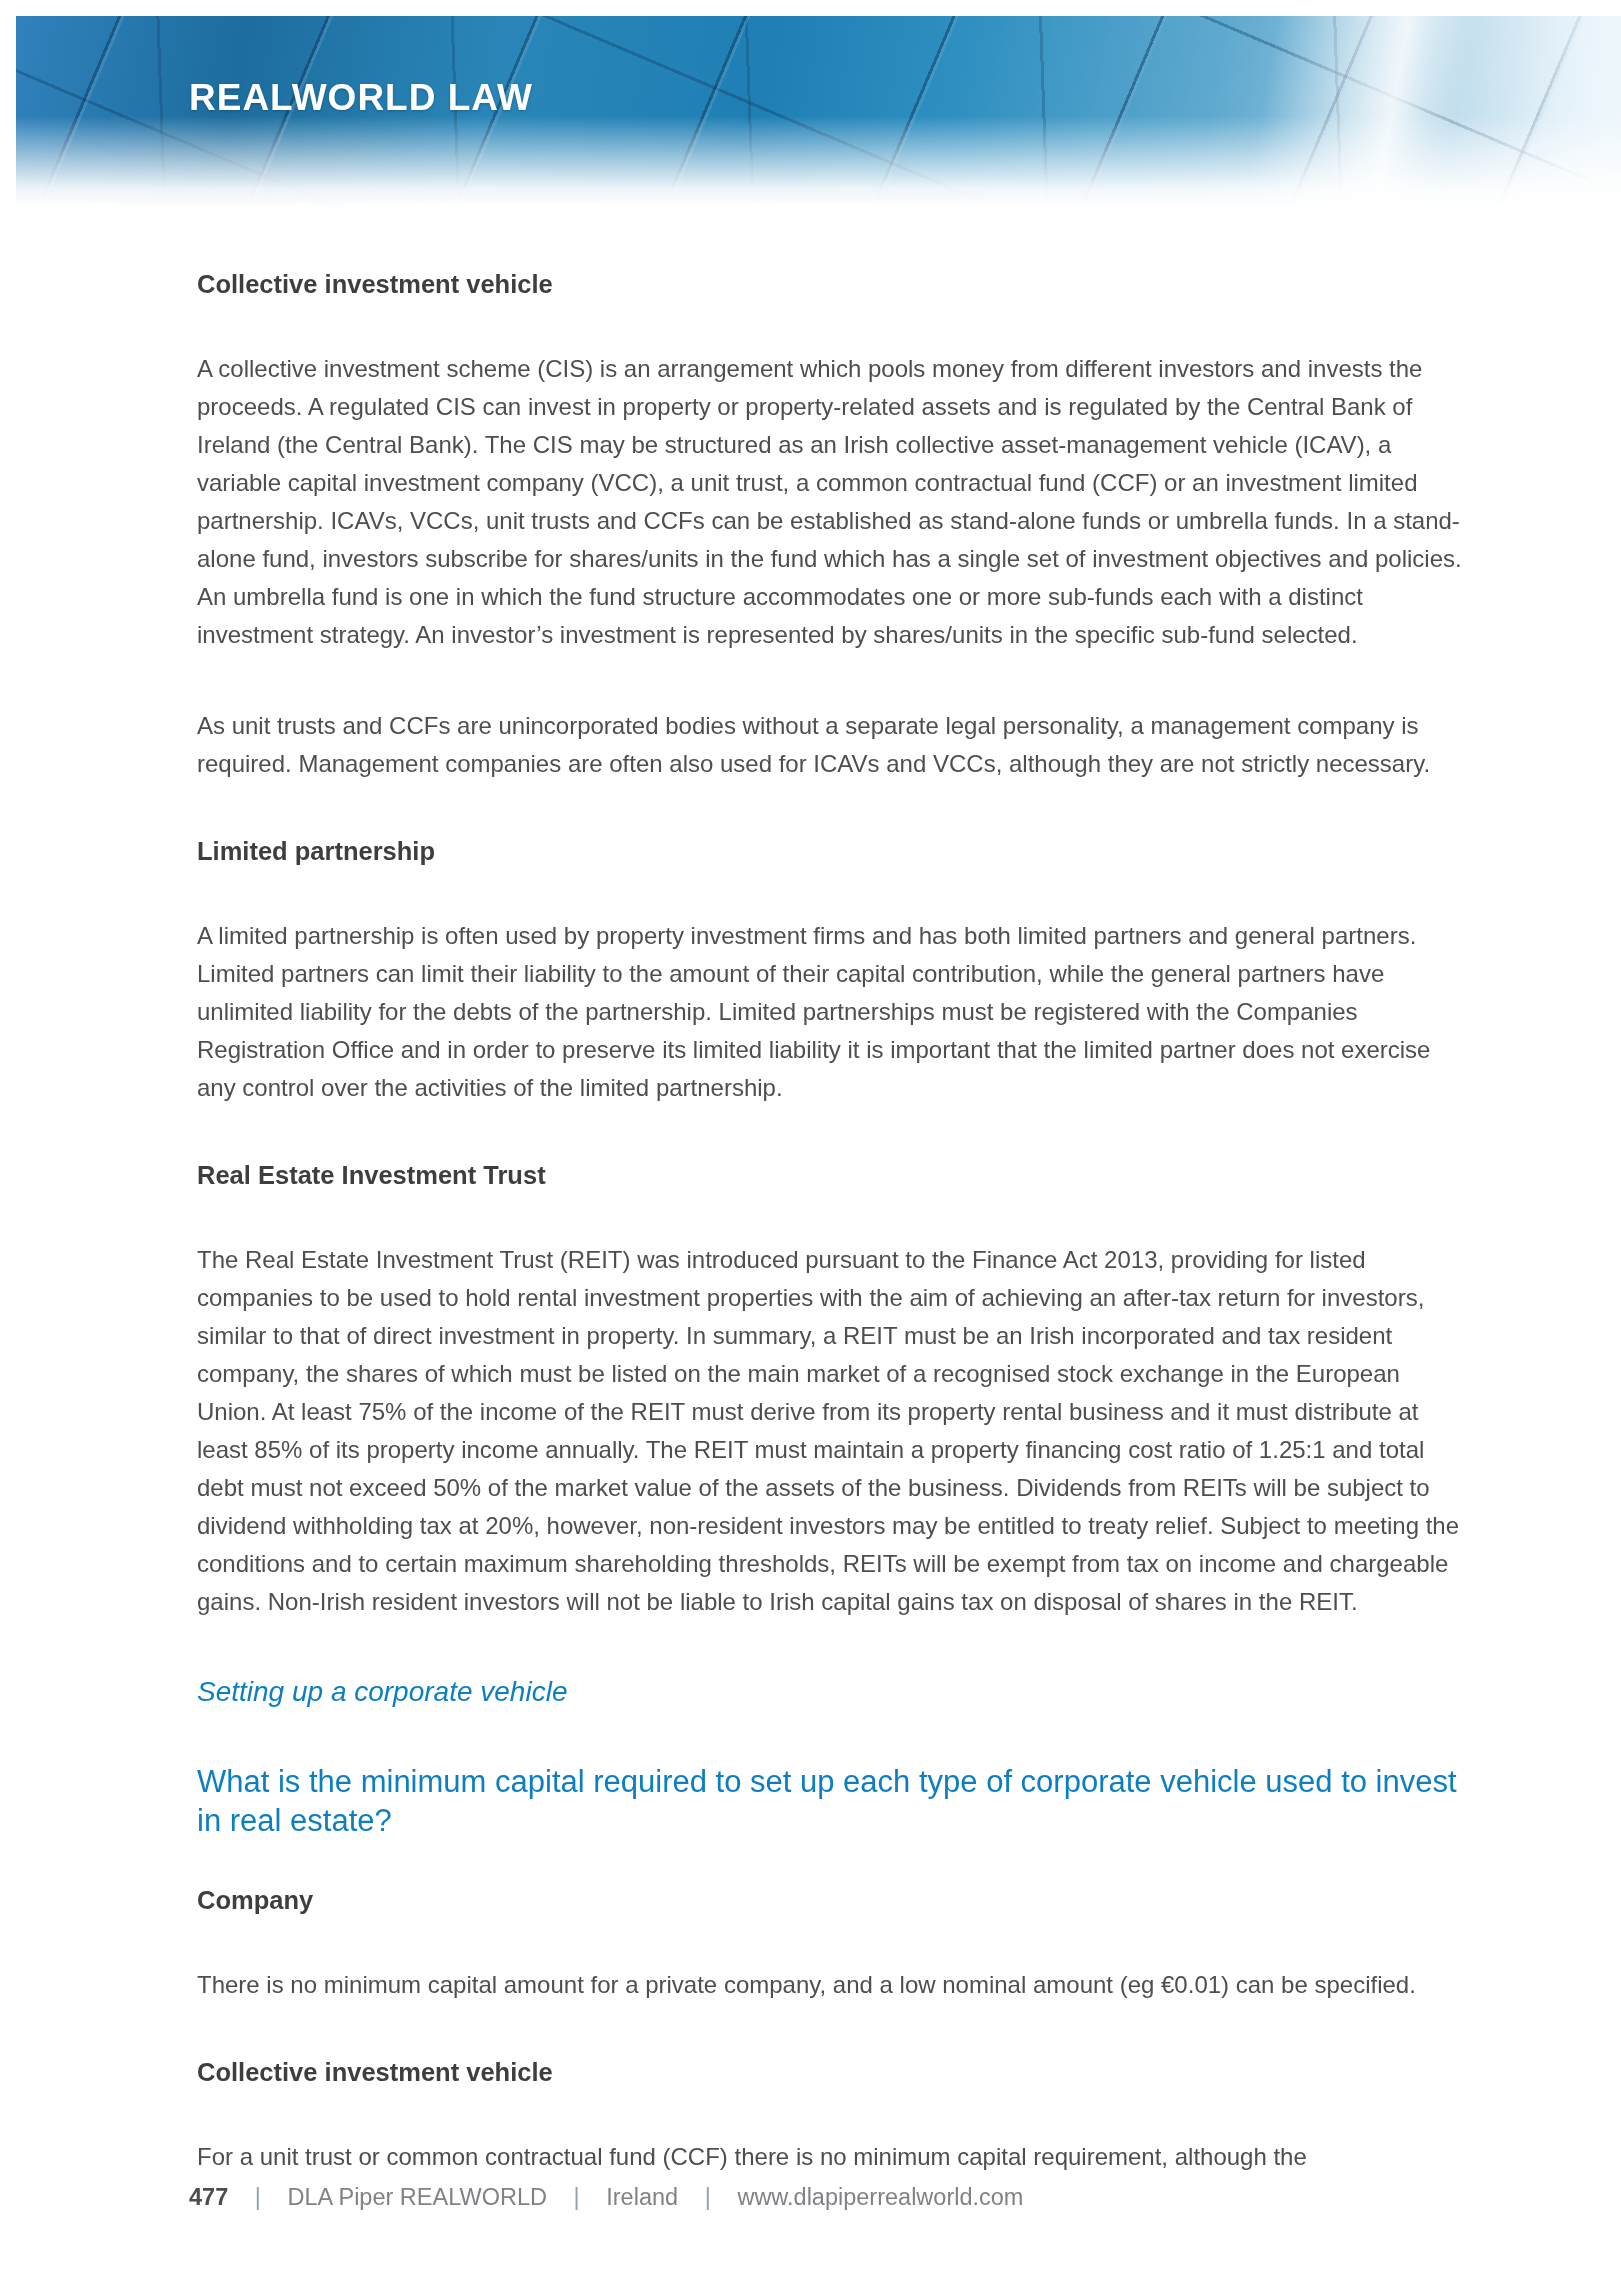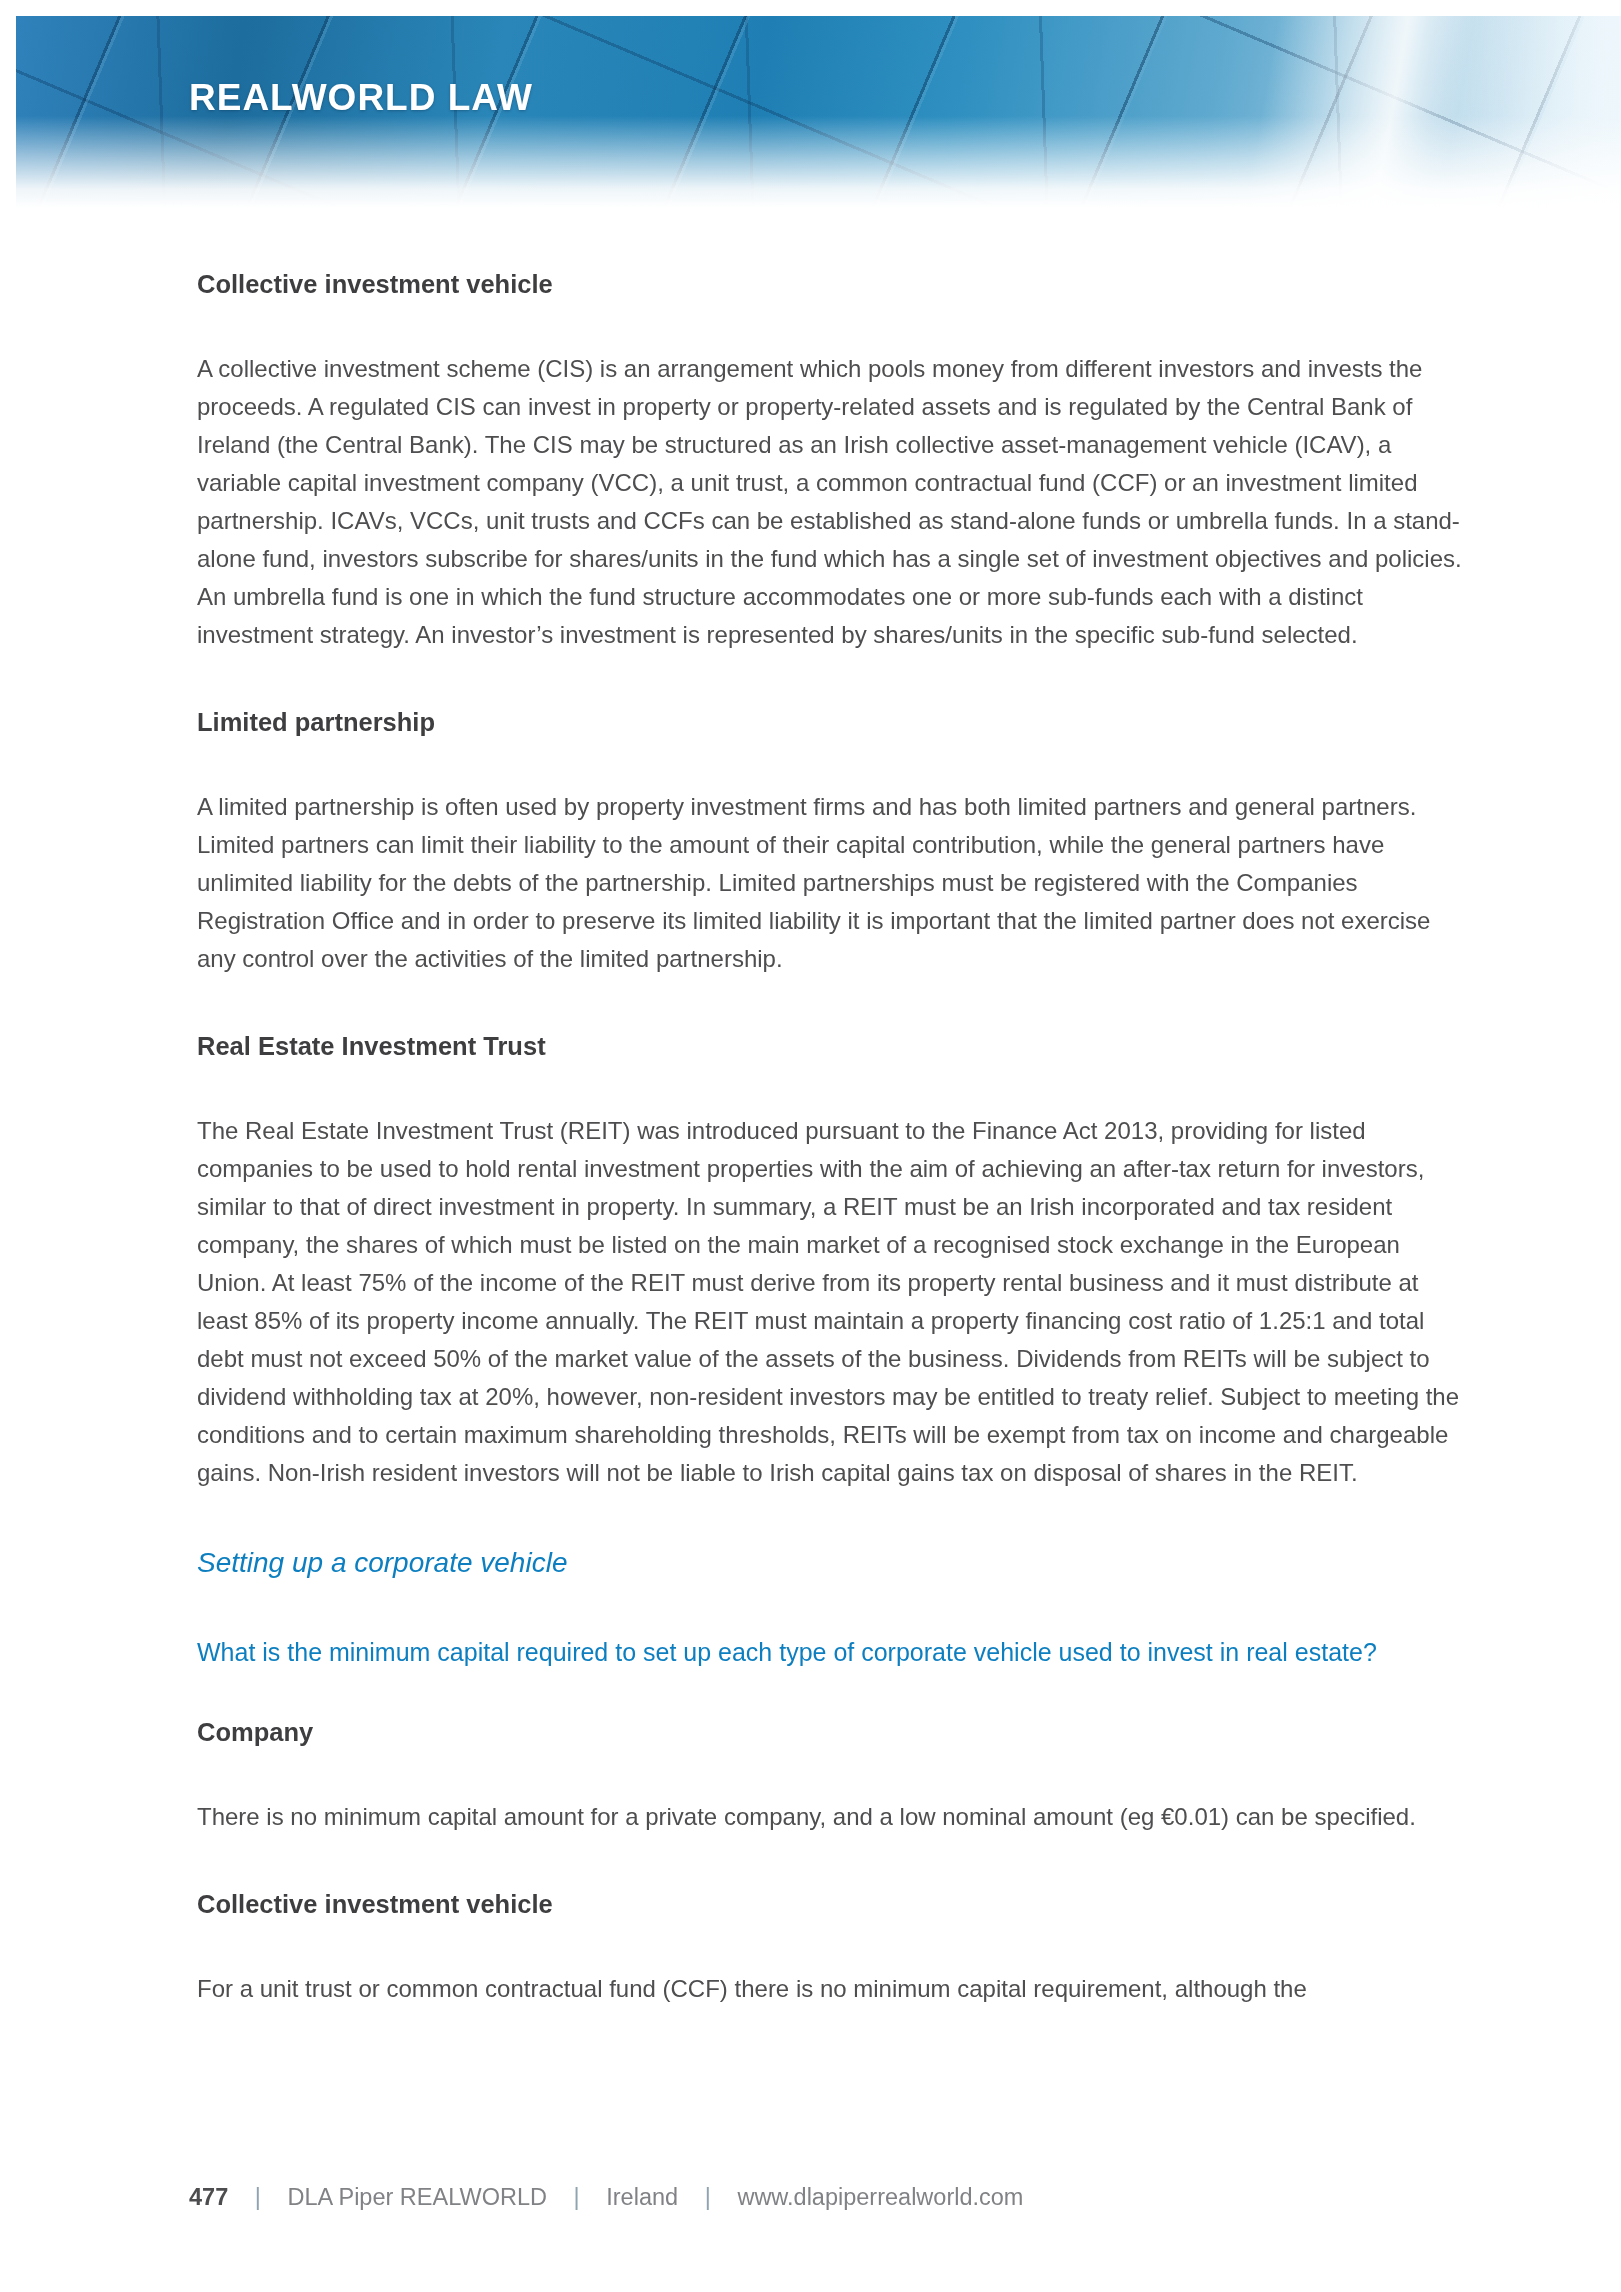"As unit trusts and CCFs" p.body-para { html: none -> <p>As unit trusts and CCFs are unincorporated bodies without a separate legal personality, a management company is required. Management companies are often also used for ICAVs and VCCs, although they are not strictly necessary.</p> }
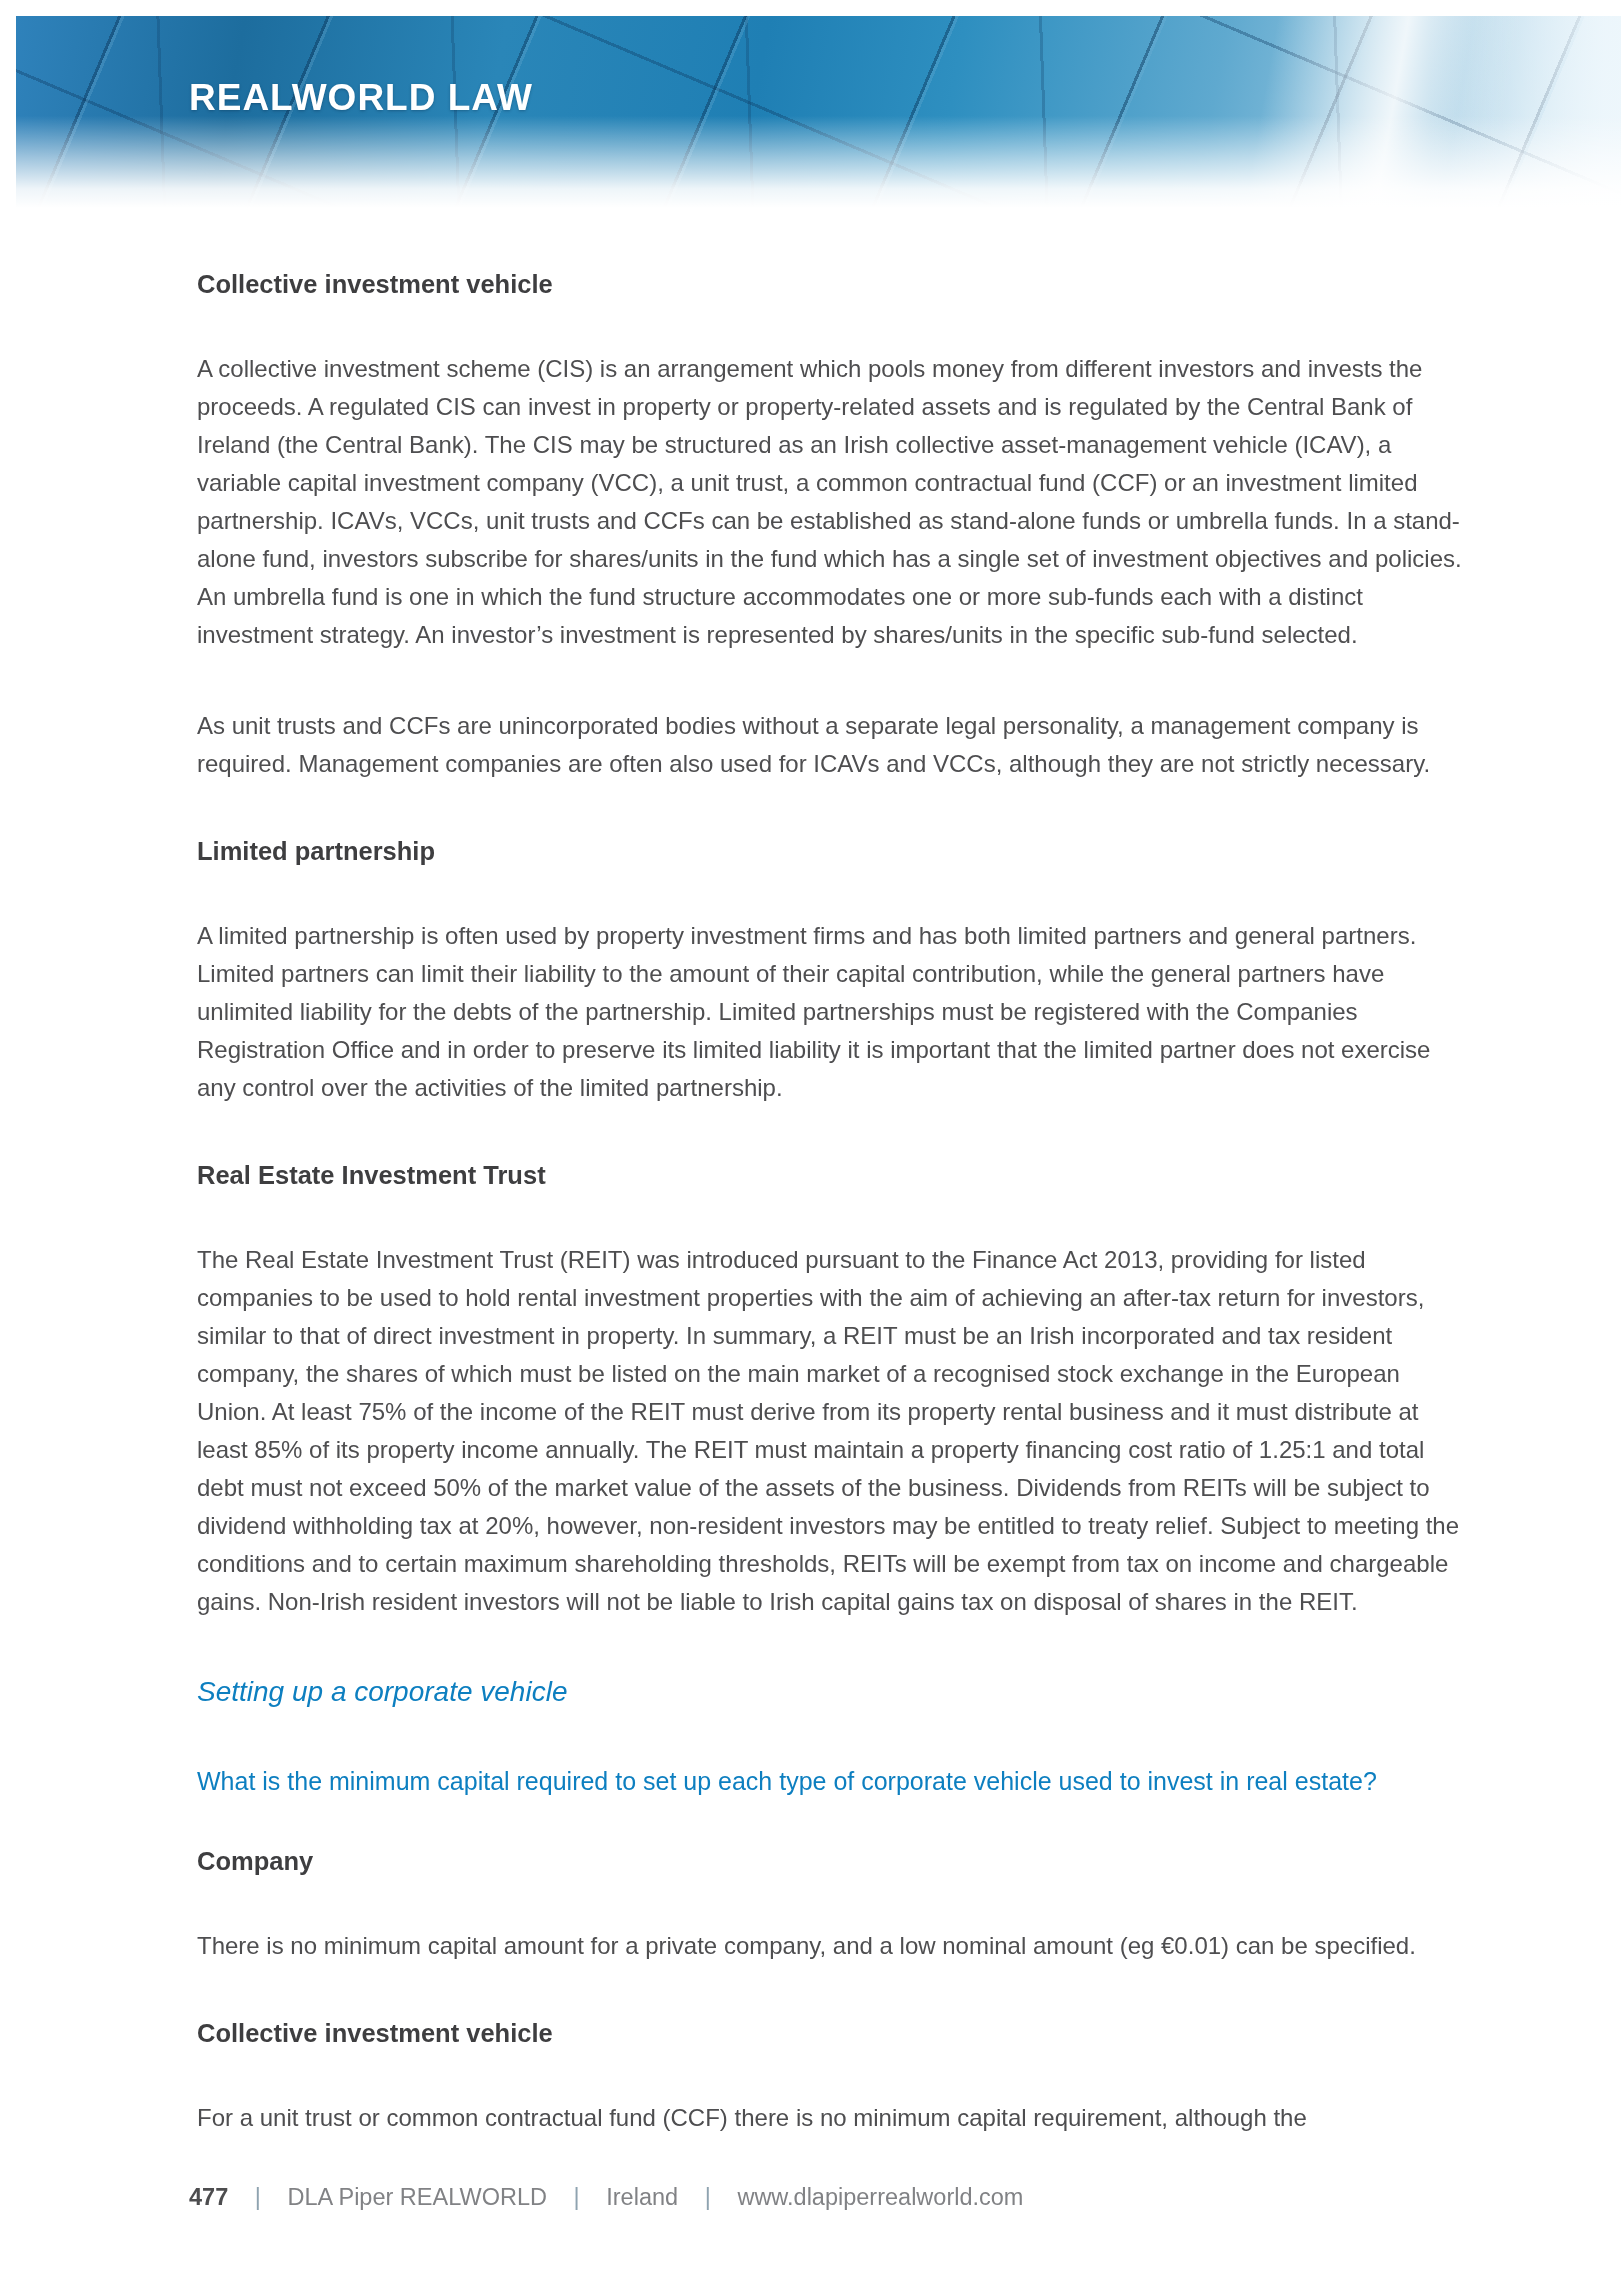"What is the minimum capital" .question-blue { font-size: 25px -> 31px }
